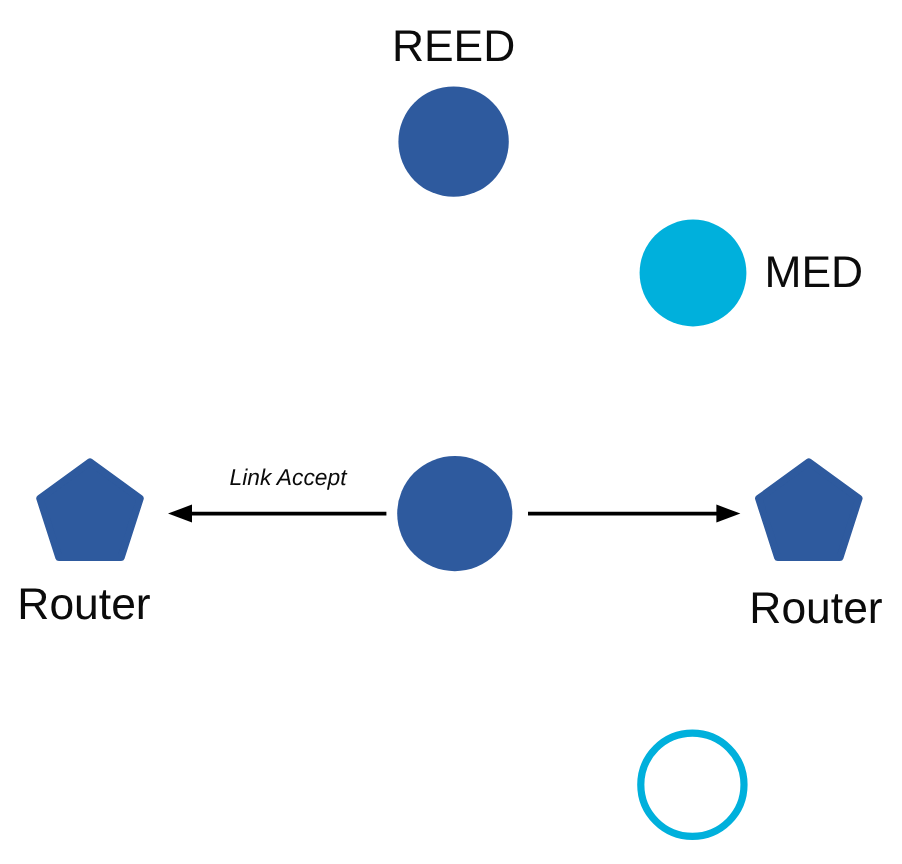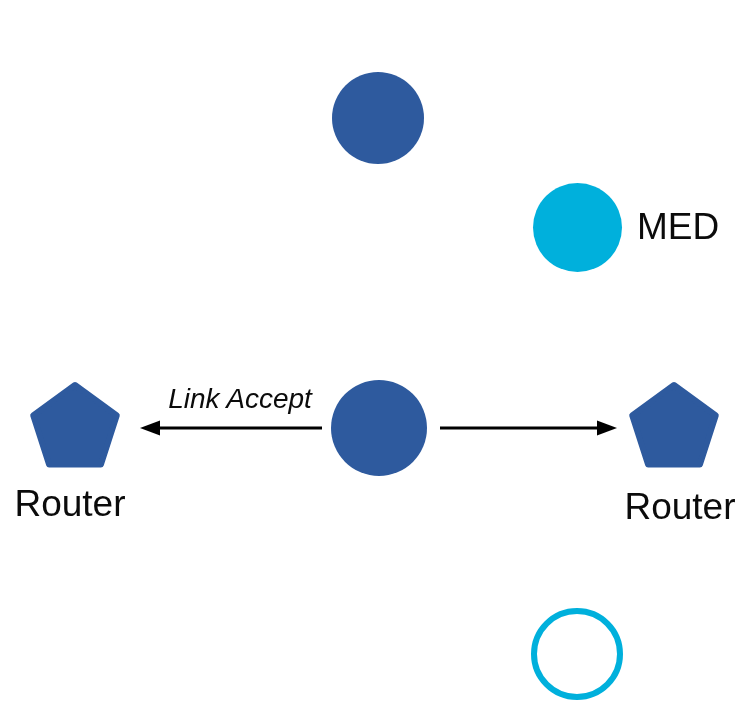"REED" div.node-label { html: none -> <div>REED</div> }
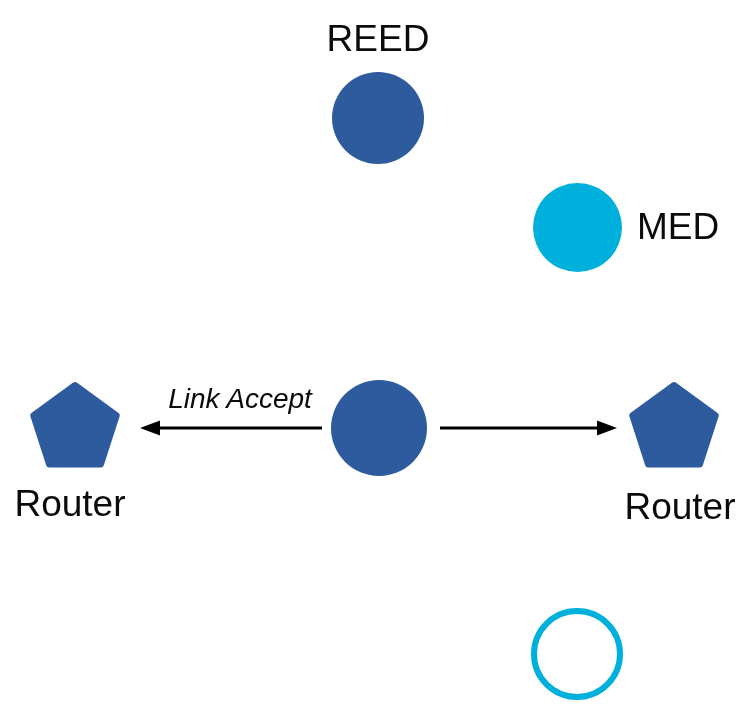"Link Accept" .edge-label { font-size: 28px -> 19px }
